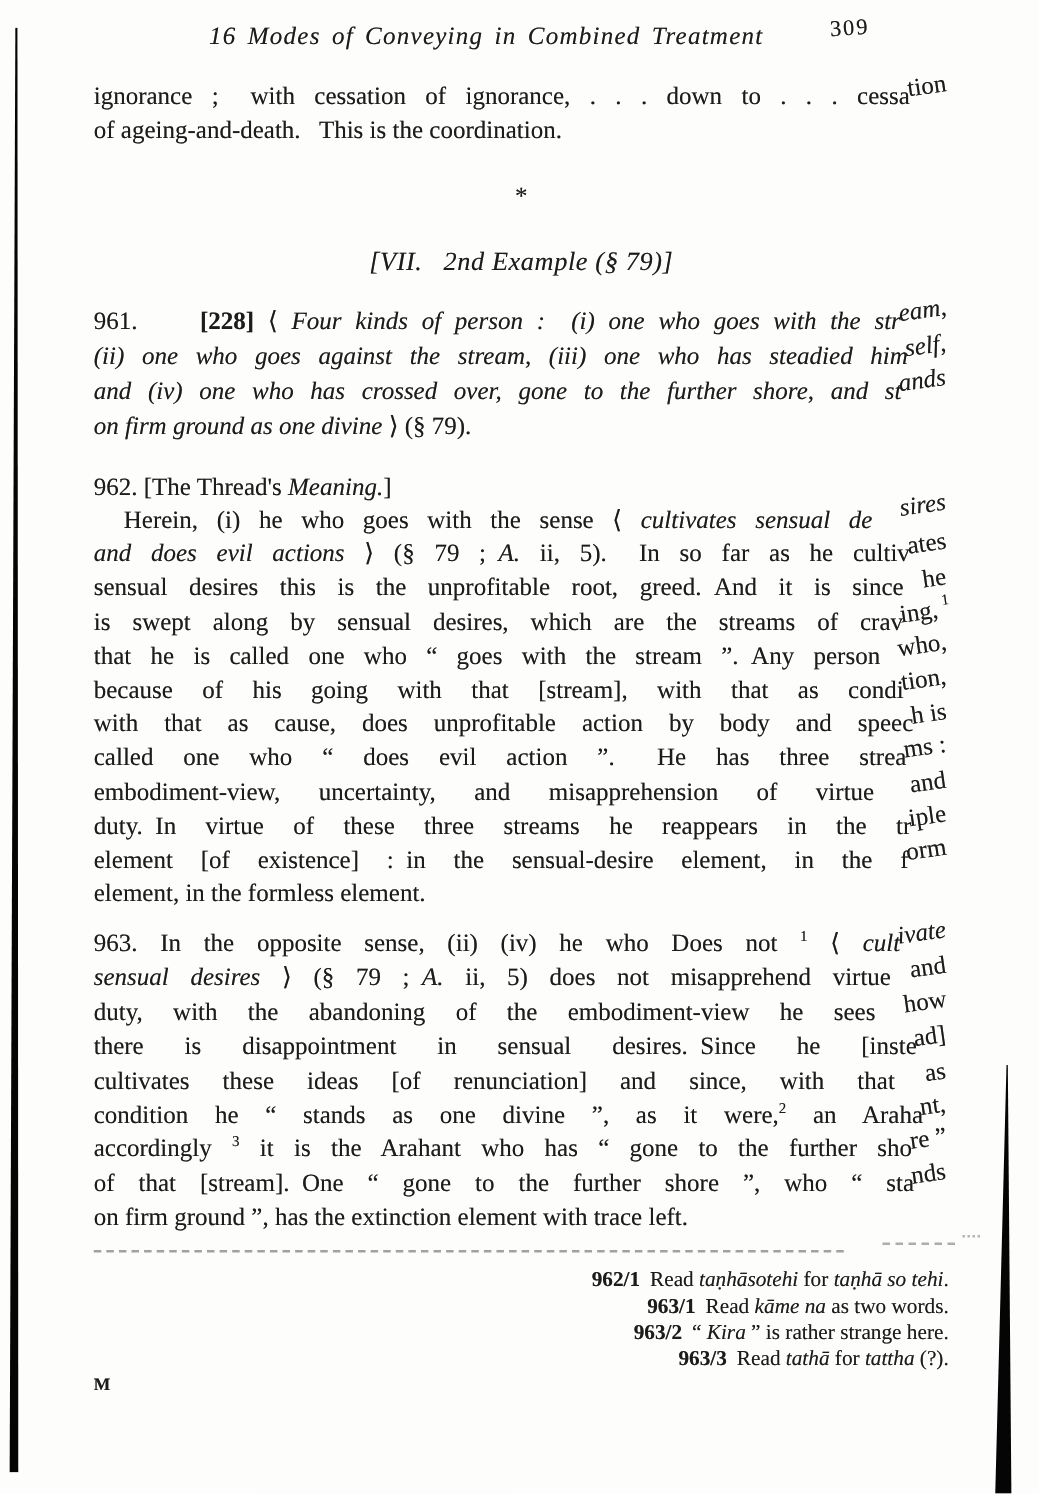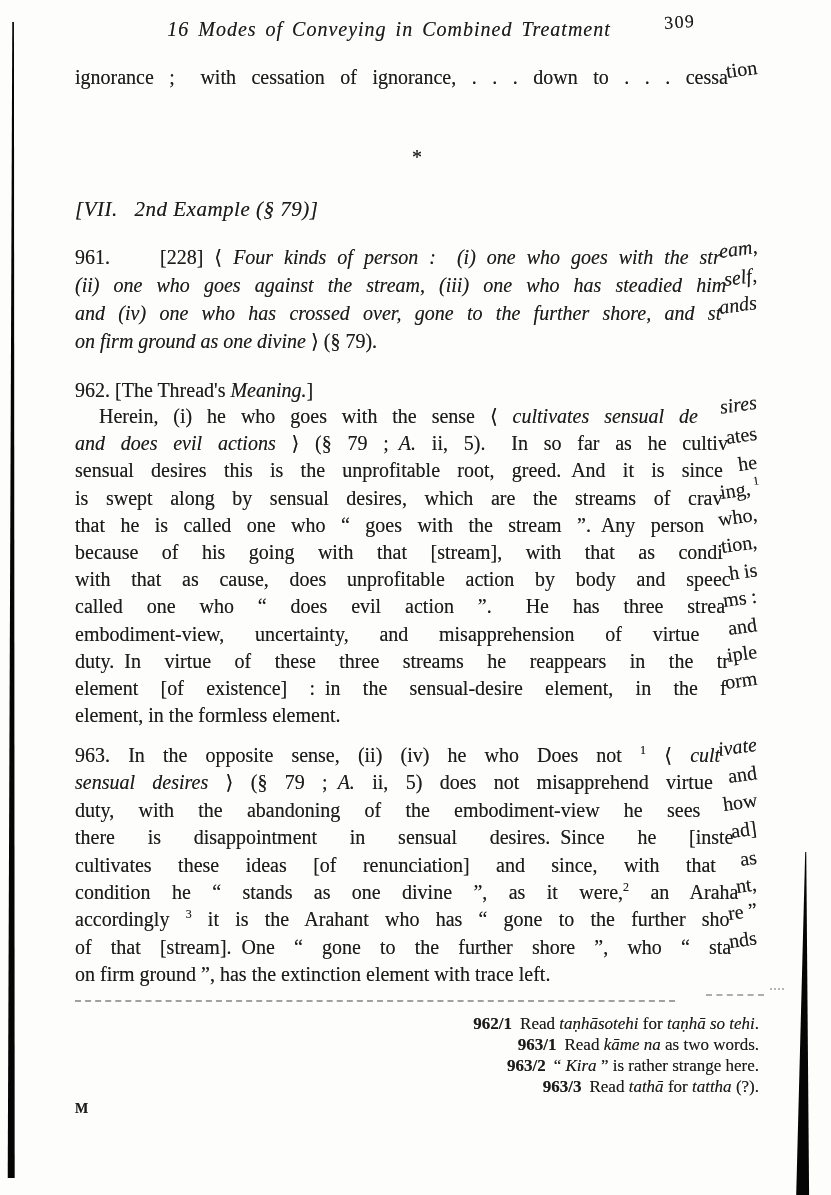"of ageing-and-death. This is the" div.line { html: none -> <div><span>of ageing-and-death. This is the coordination.</span></div> }
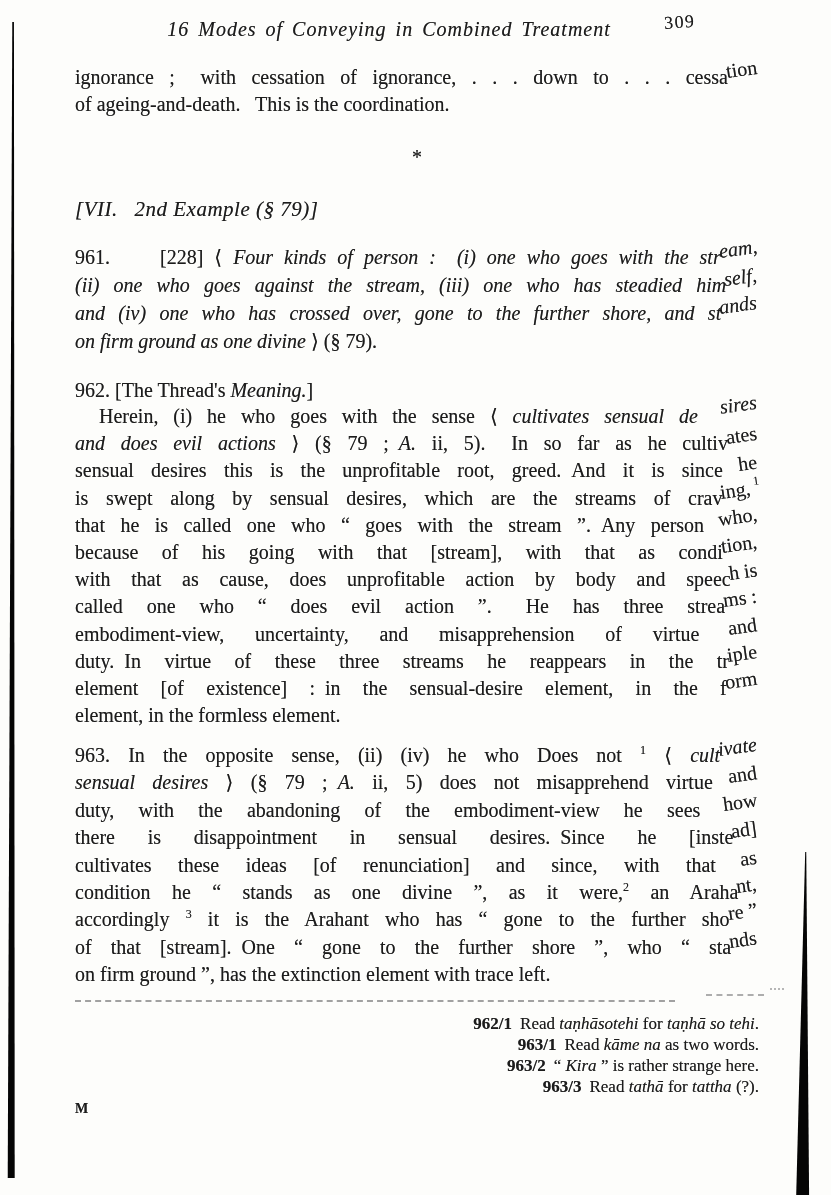"[VII. 2nd Example (§ 79)]" .sechead { text-align: none -> center }
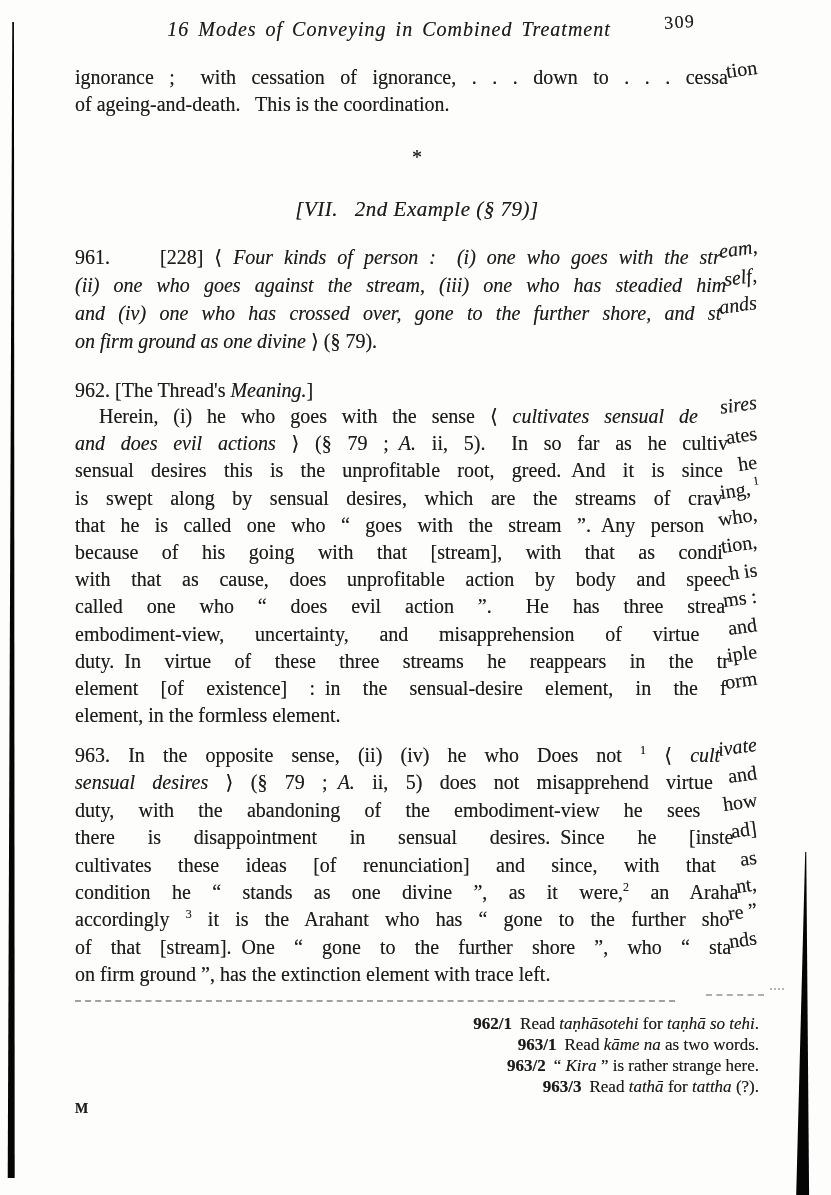"[228]" .bd { font-weight: normal -> bold }
